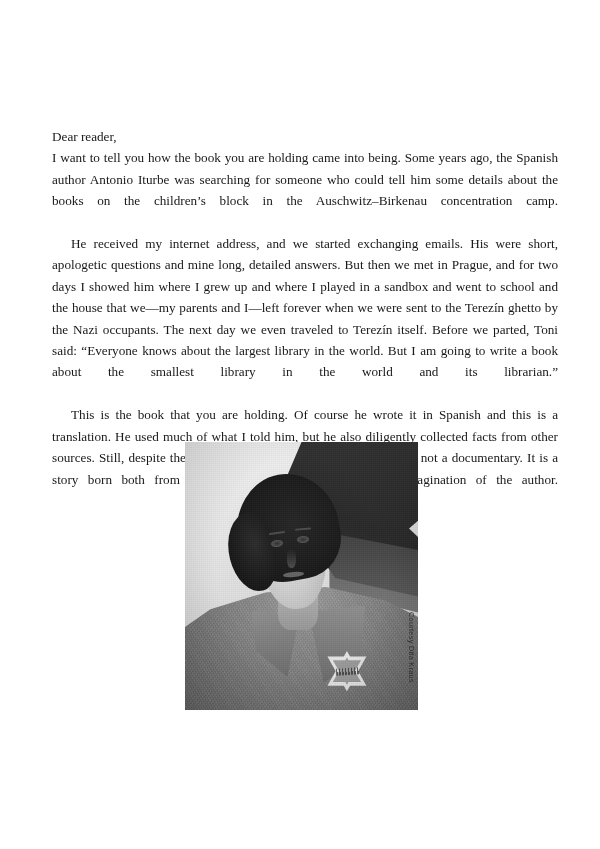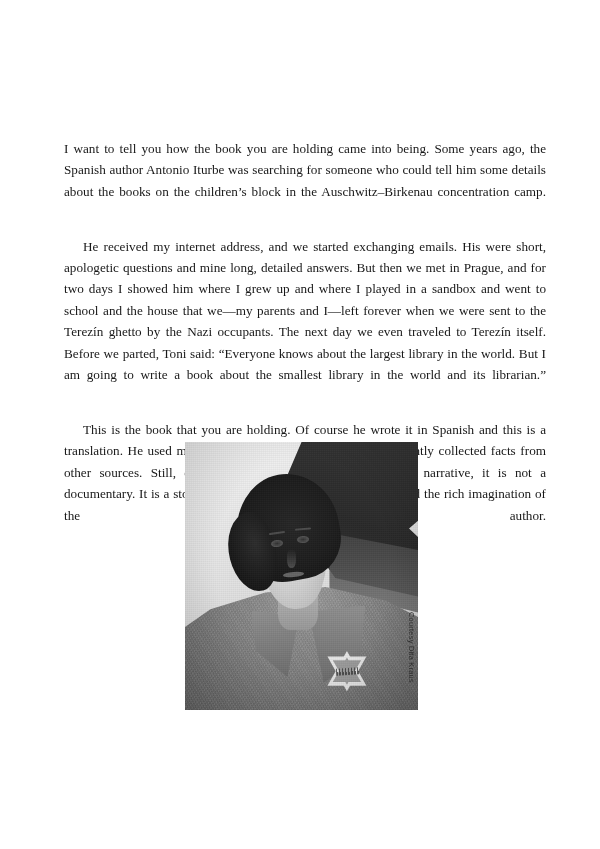"Dear reader," p.salutation { html: none -> <p>Dear reader,</p> }
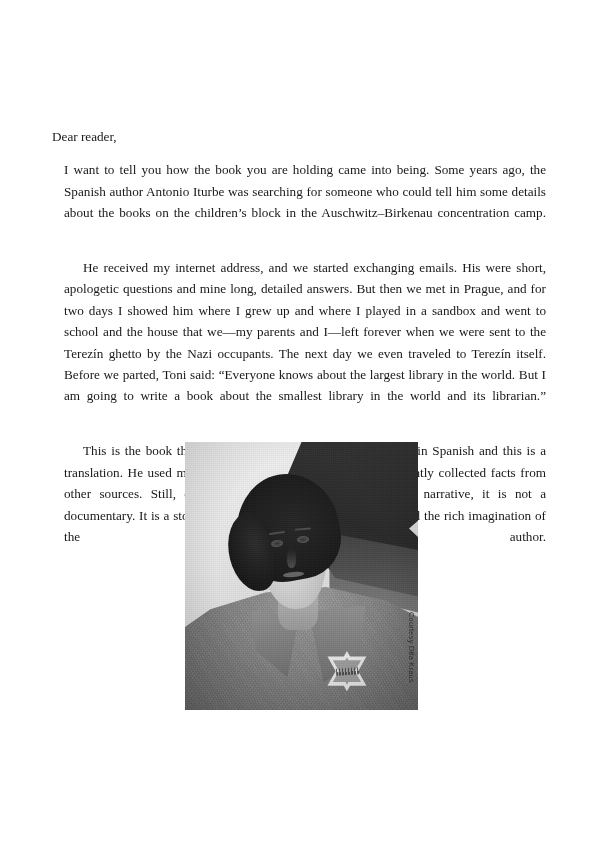"I want to tell you" .para { margin: 12px -> 0 }
